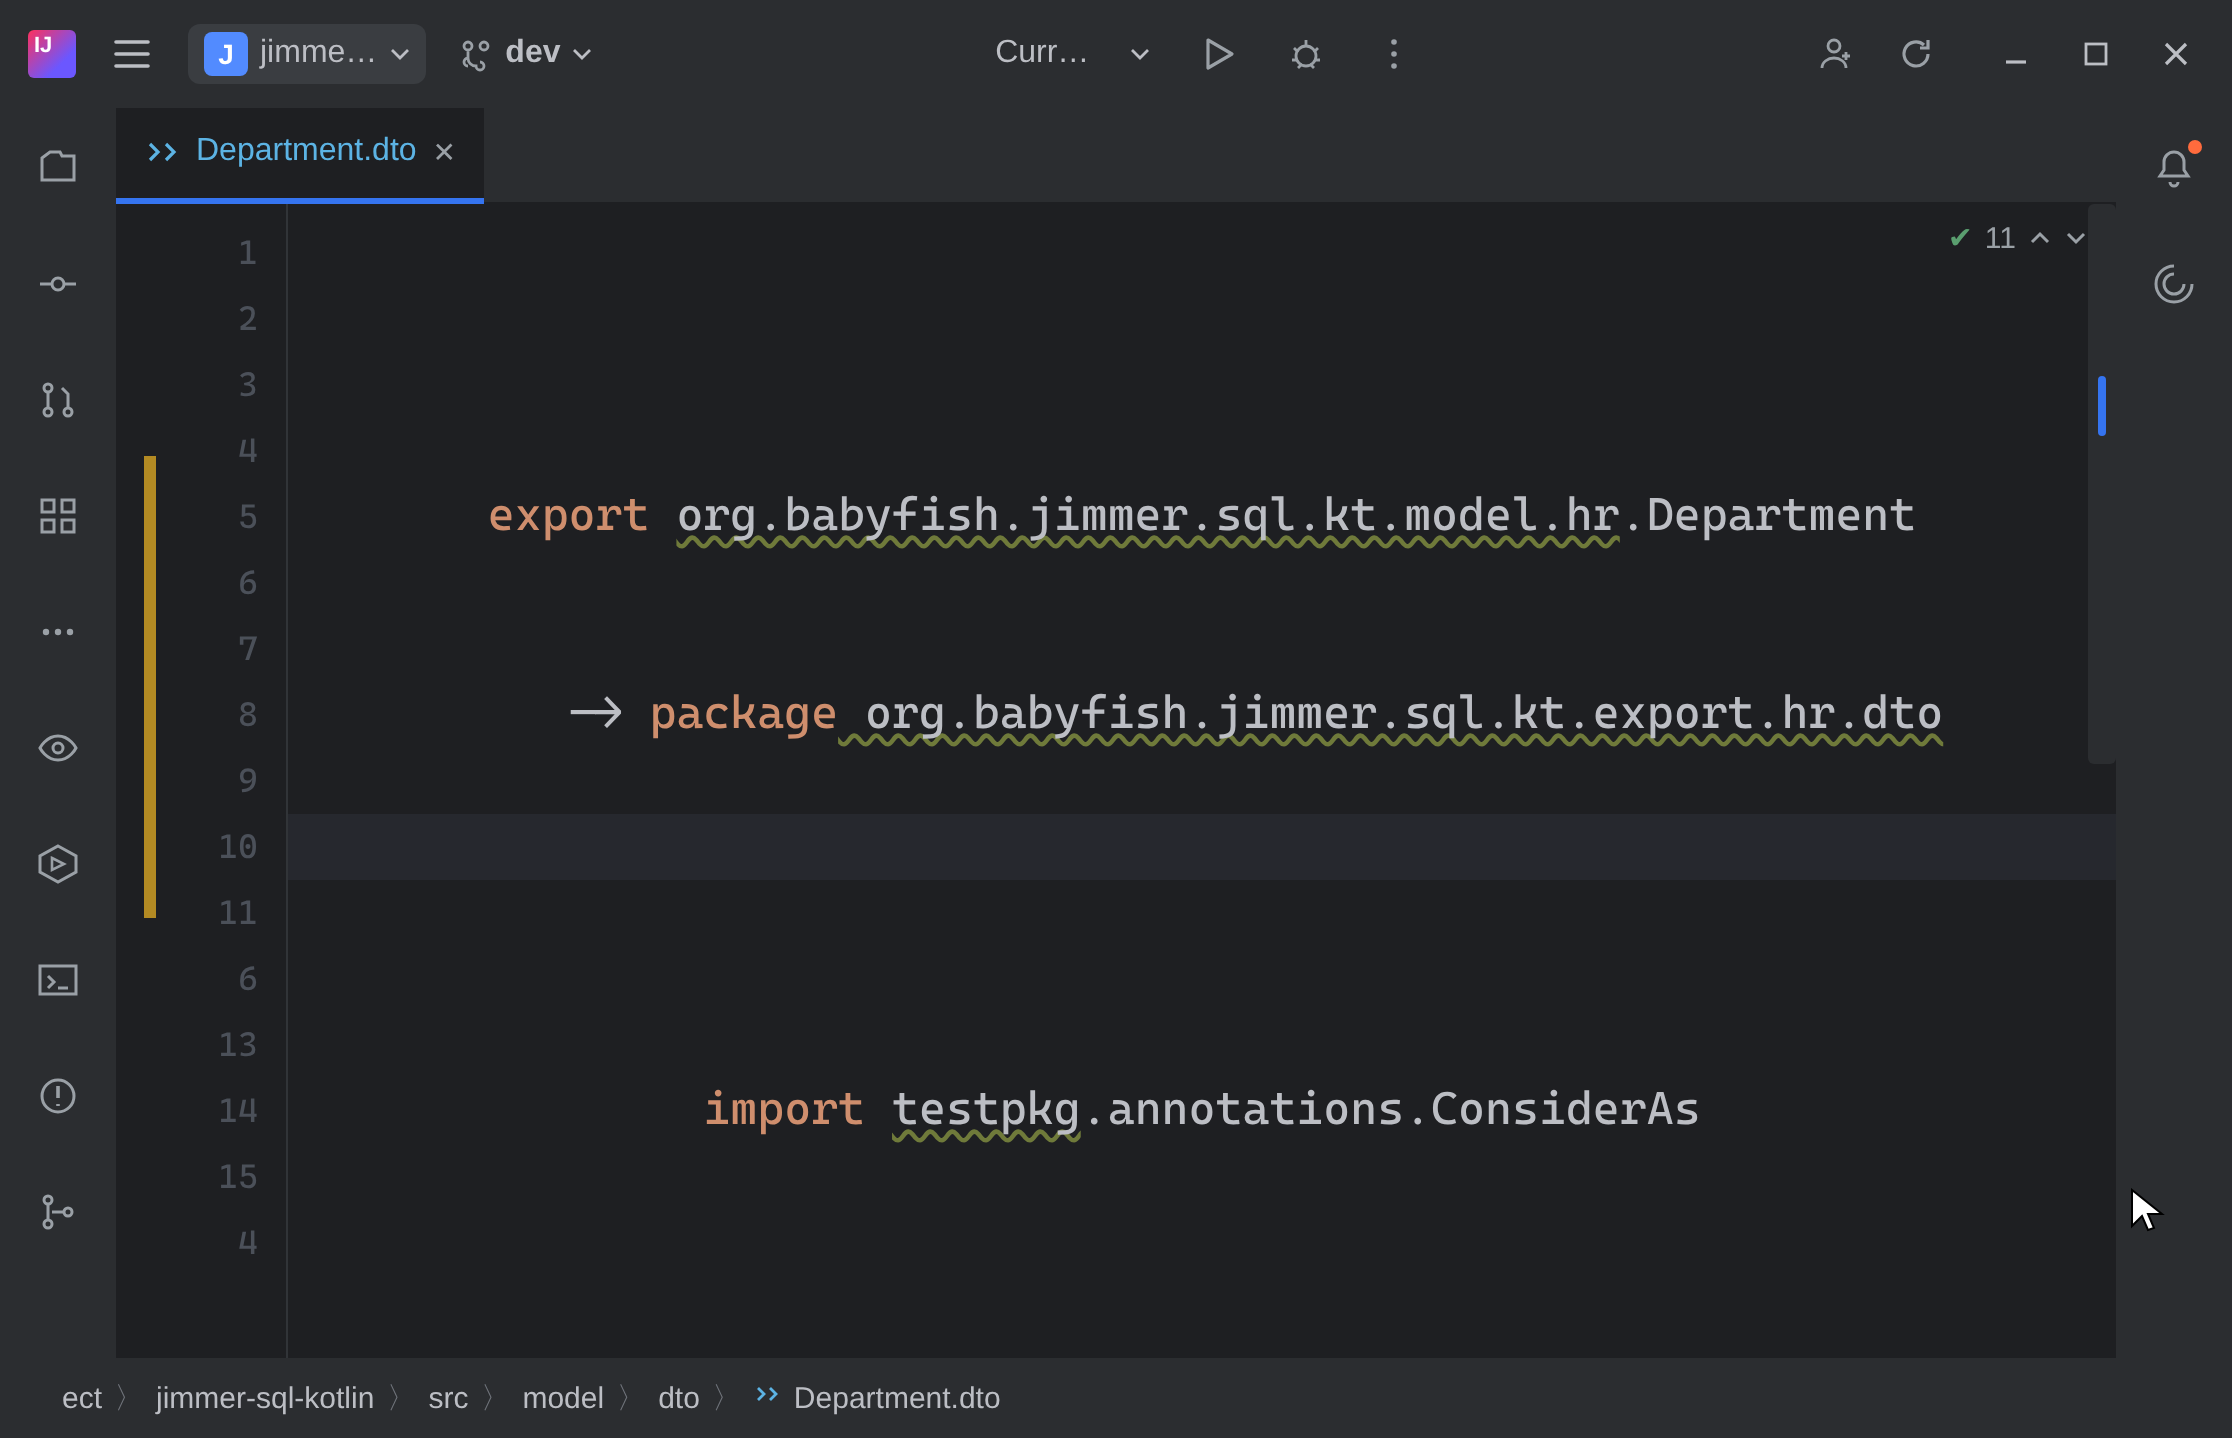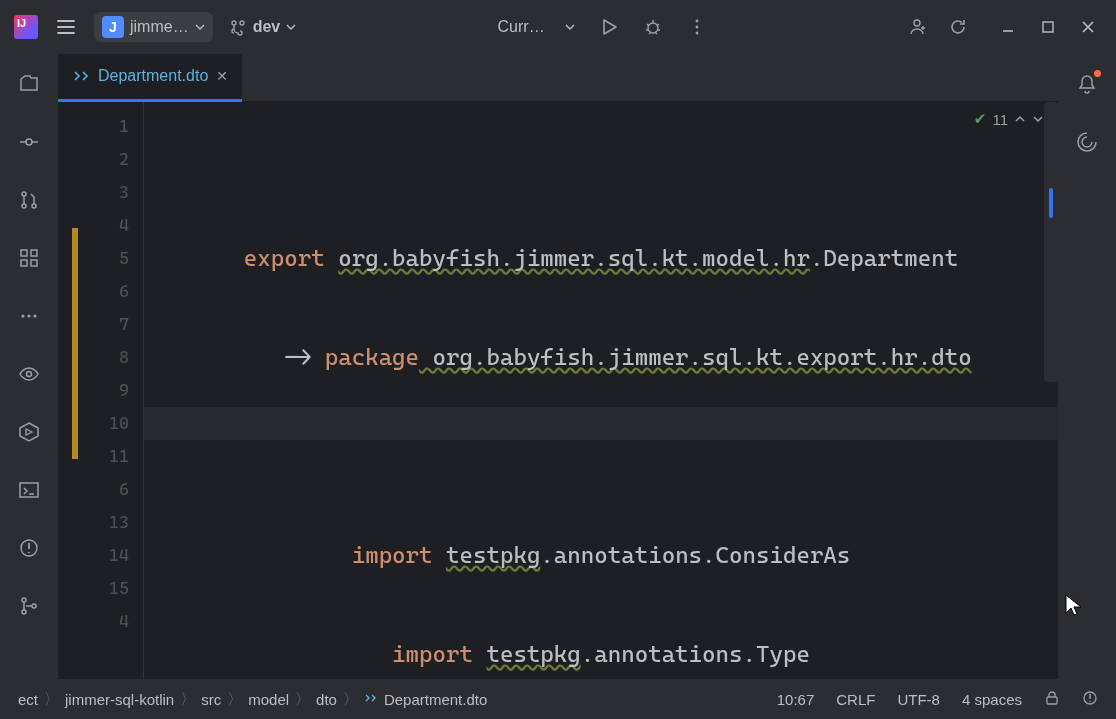"import testpkg.annotations.Type" div.code-line { html: <div><span>import</span><span> </span><span>testpkg</span><span>.annotations.Type</span></div> -> none }
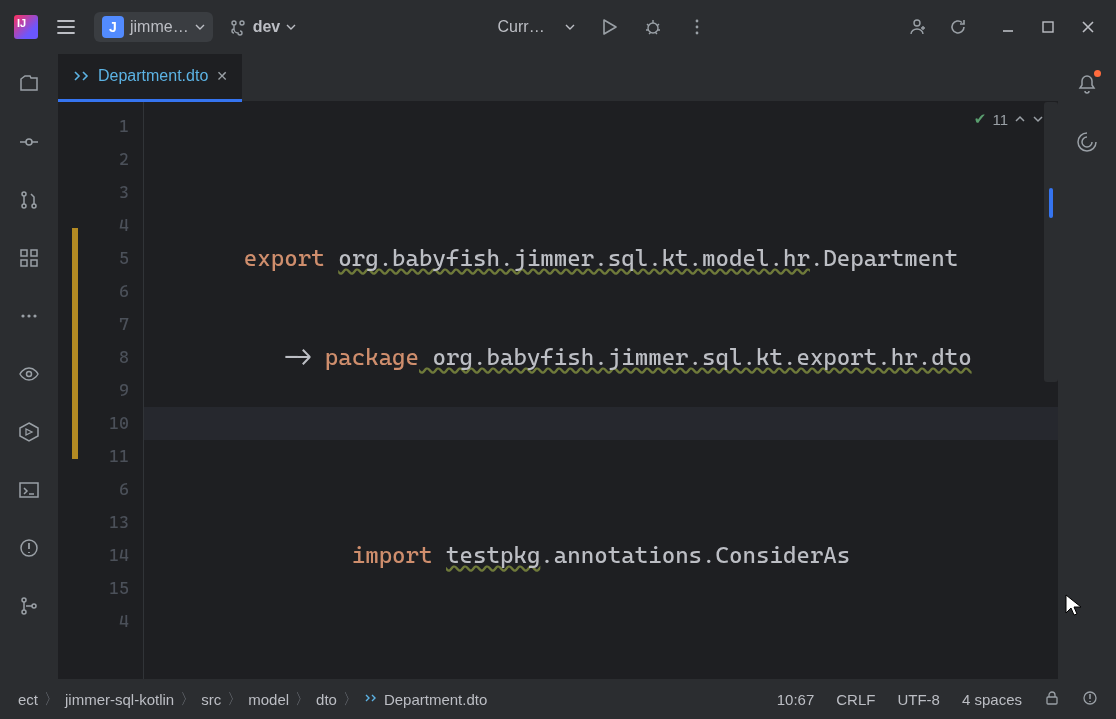"ect" .status-bar { padding: 0 18px -> 0 31px }
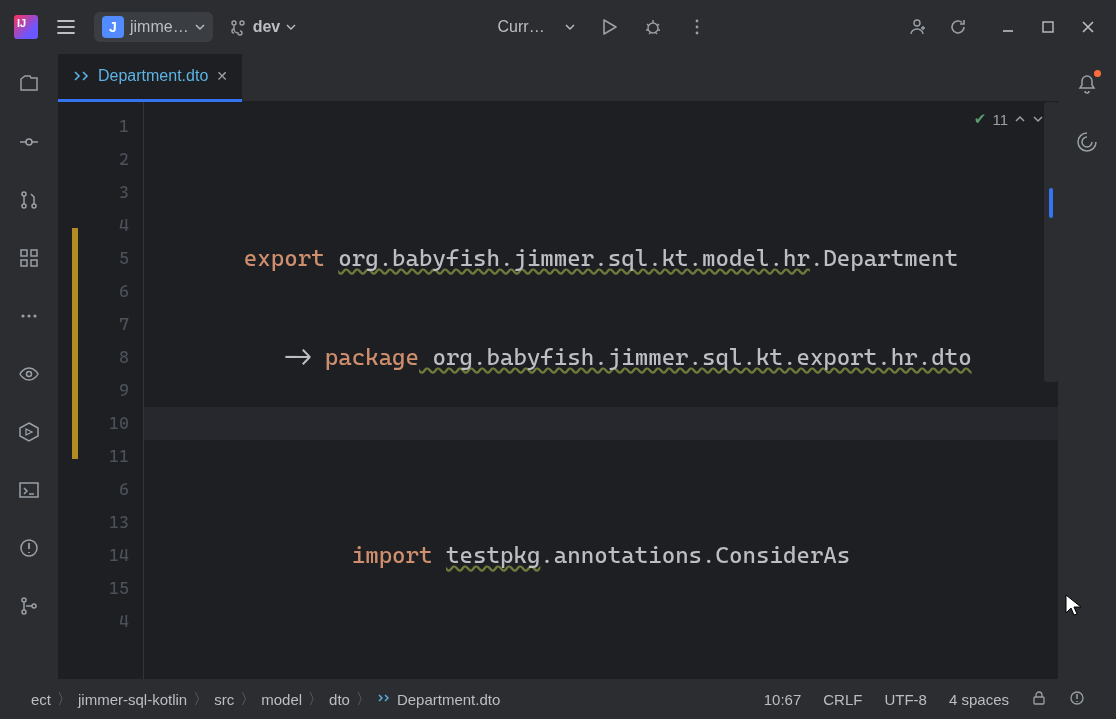"10:67" div.status-right { html: <div> <span>10:67</span> <span>CRLF</span> <span>UTF-8</span> <span>4 spaces</span> <span> <svg> <rect></rect> <path></path> </svg> </span> <span> <svg> <circle></circle> <path></path> </svg> </span> </div> -> none }
